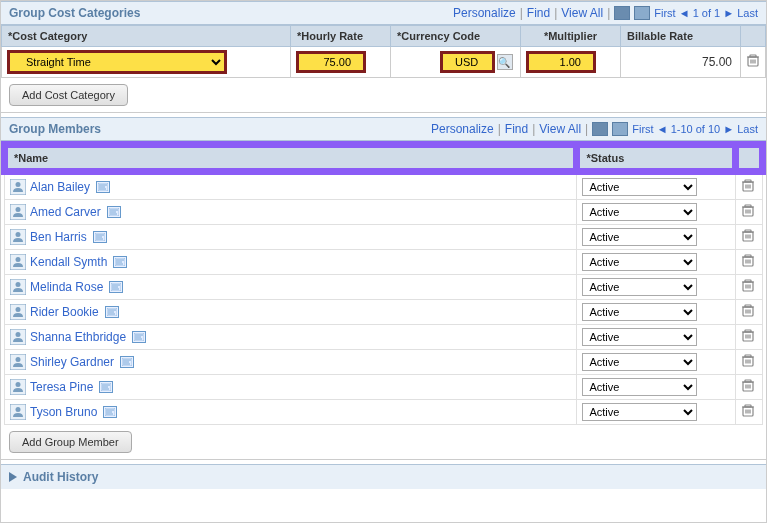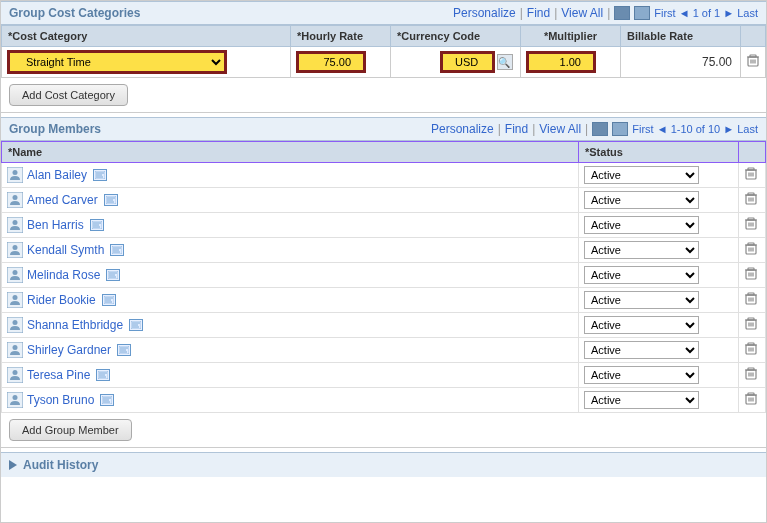"*Name" .members-table th { border: 1px solid #8b5cf6 -> 7px solid #8b5cf6 }
